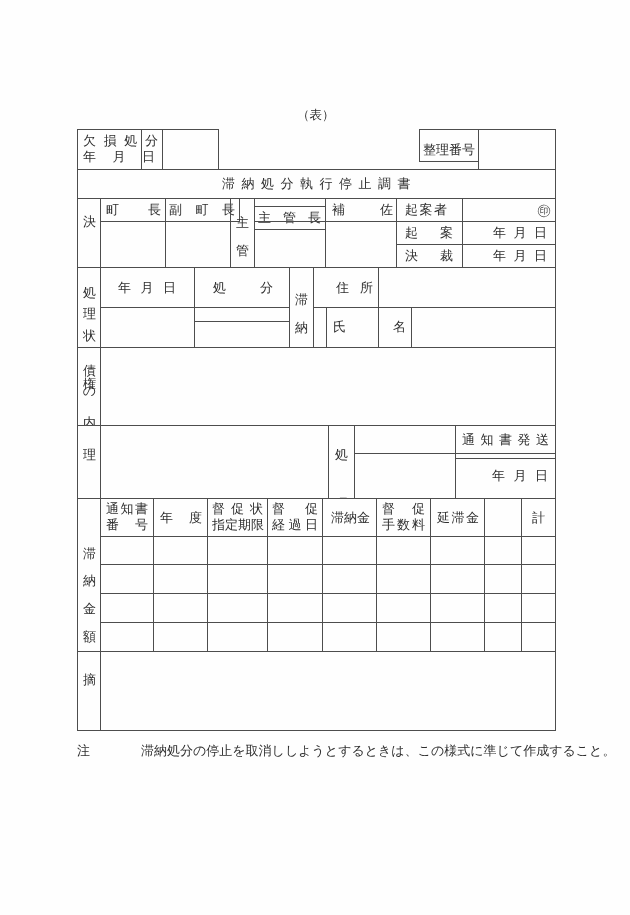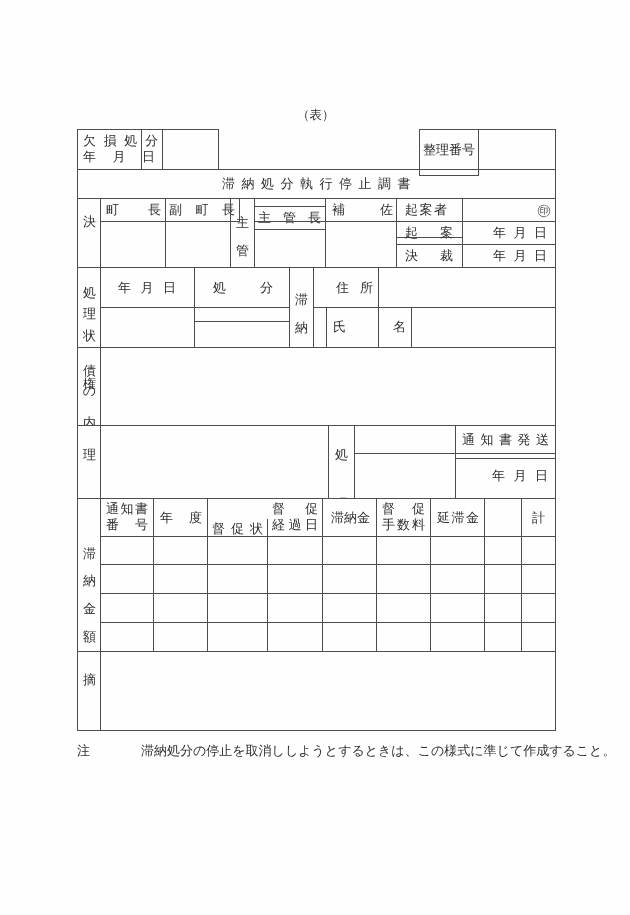"整理番号" div.c { height: 47px -> 33px }
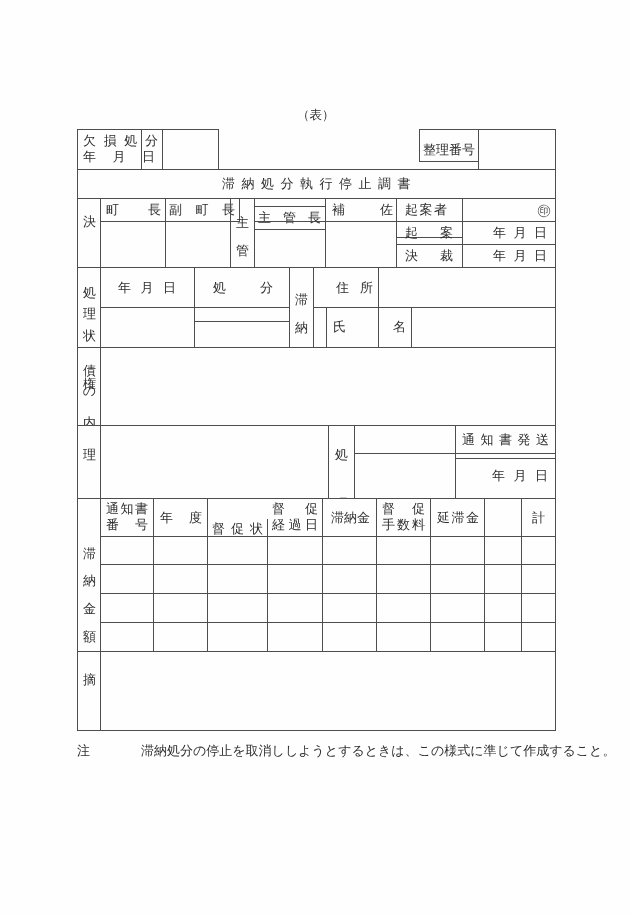"起案者" div.c { height: 40px -> 24px }
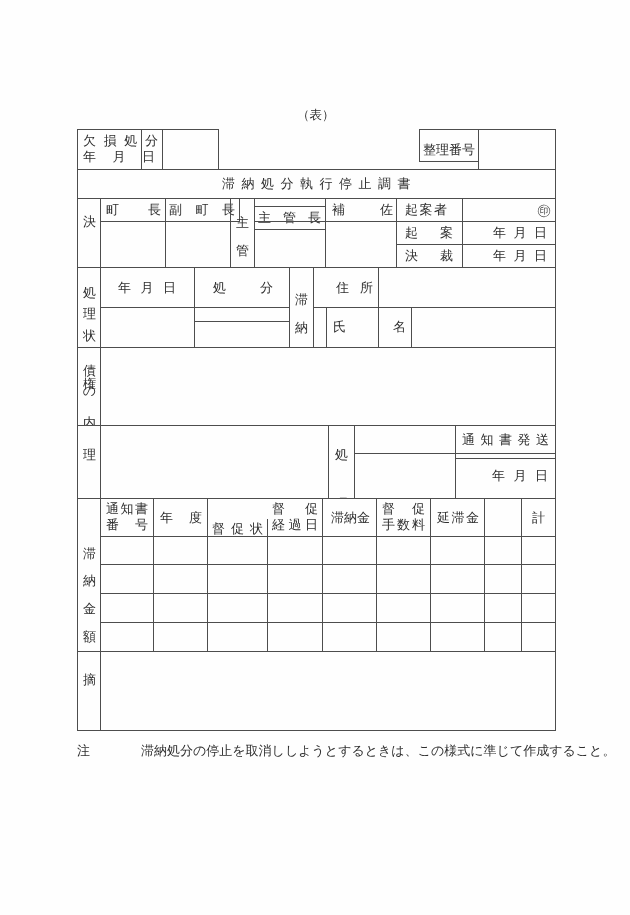"督促状" div.g { margin-top: 20px -> none }
